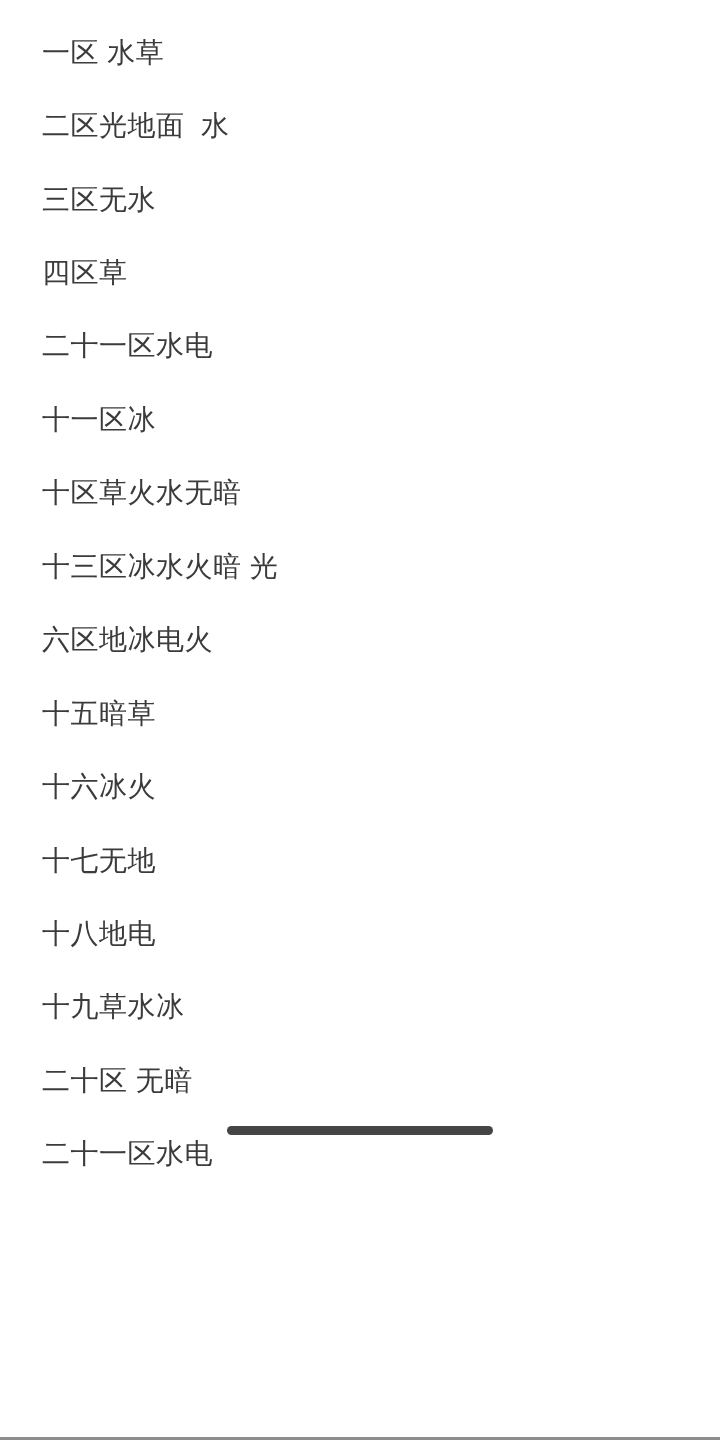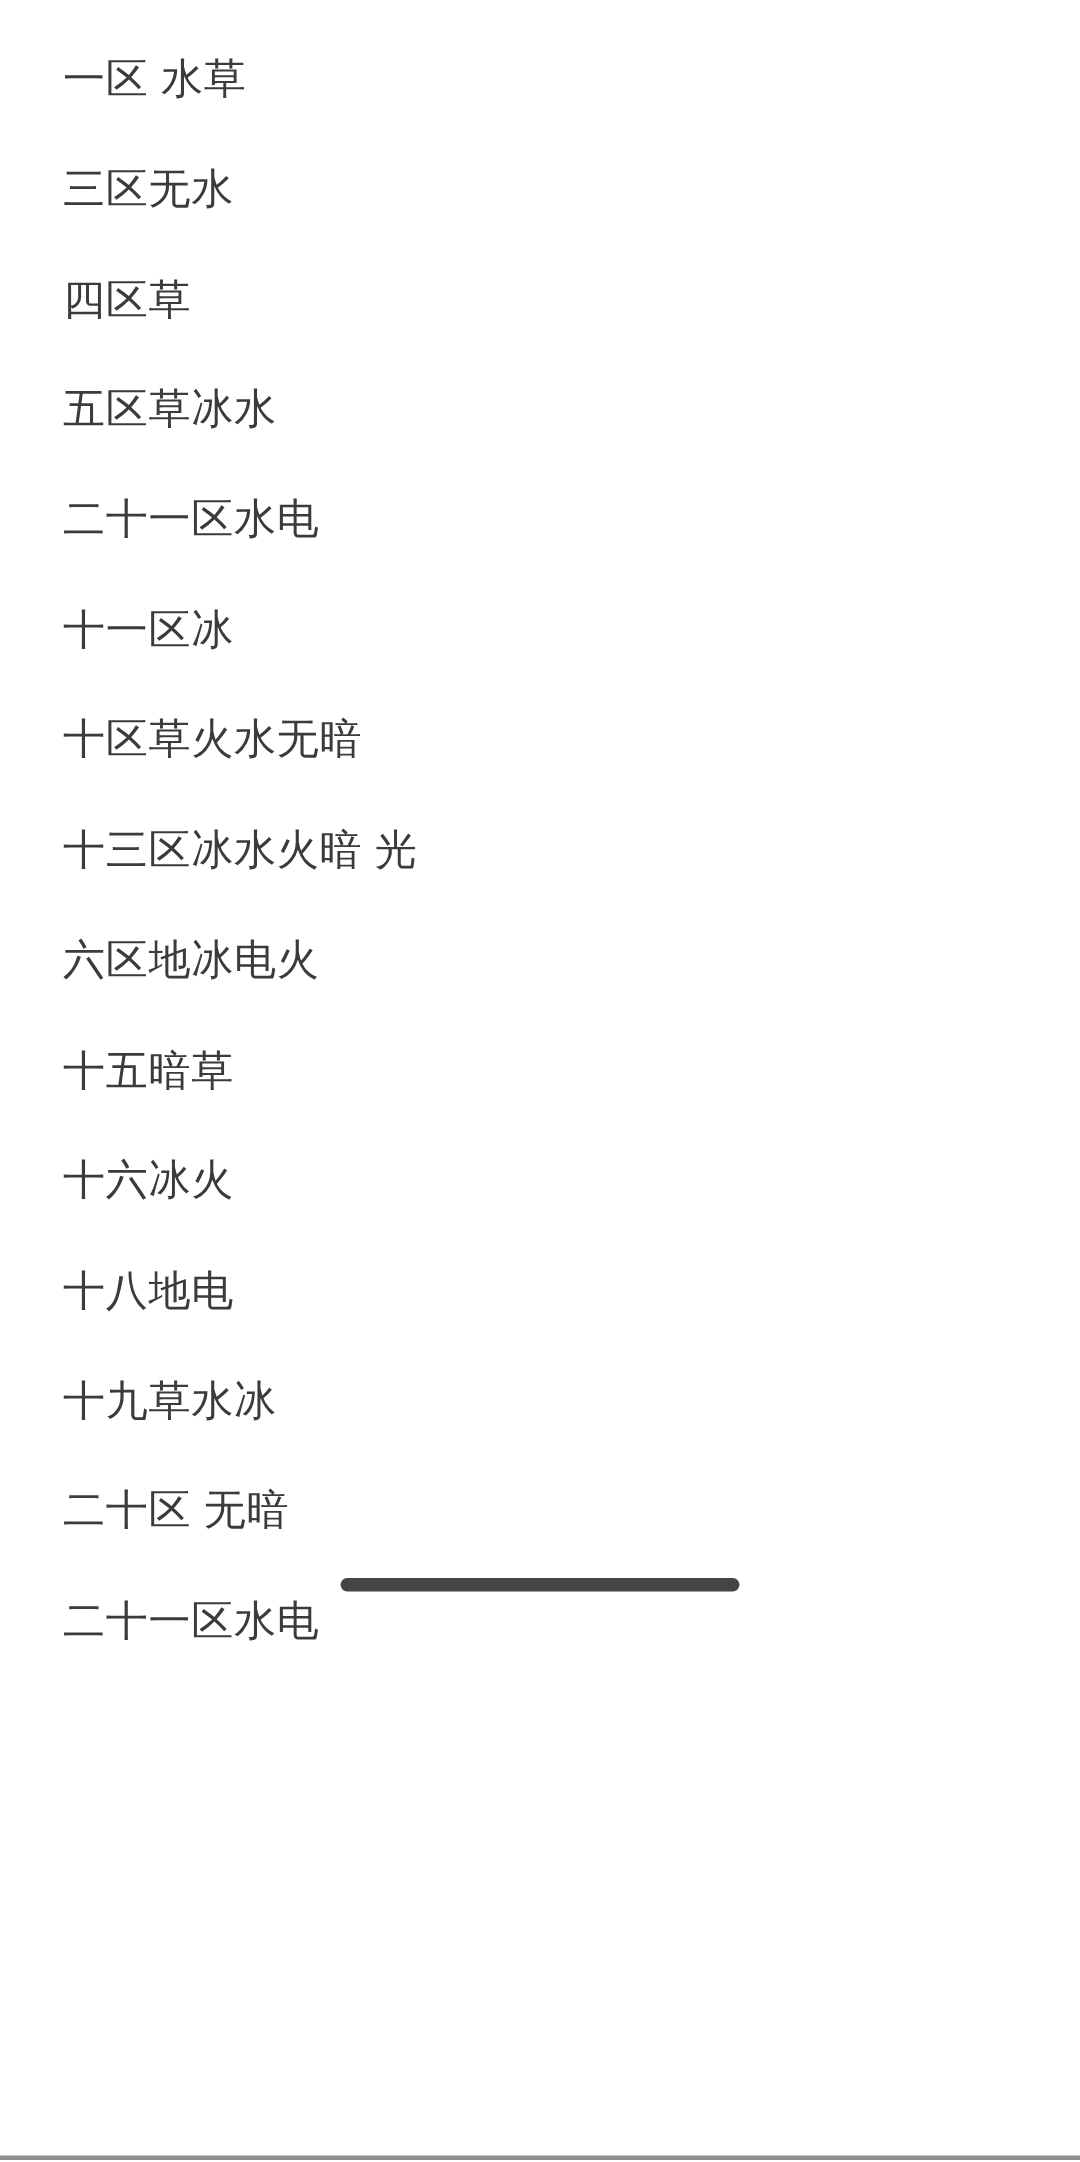"二区光地面 水" div.line { html: none -> <div><span>二区光地面 水</span></div> }
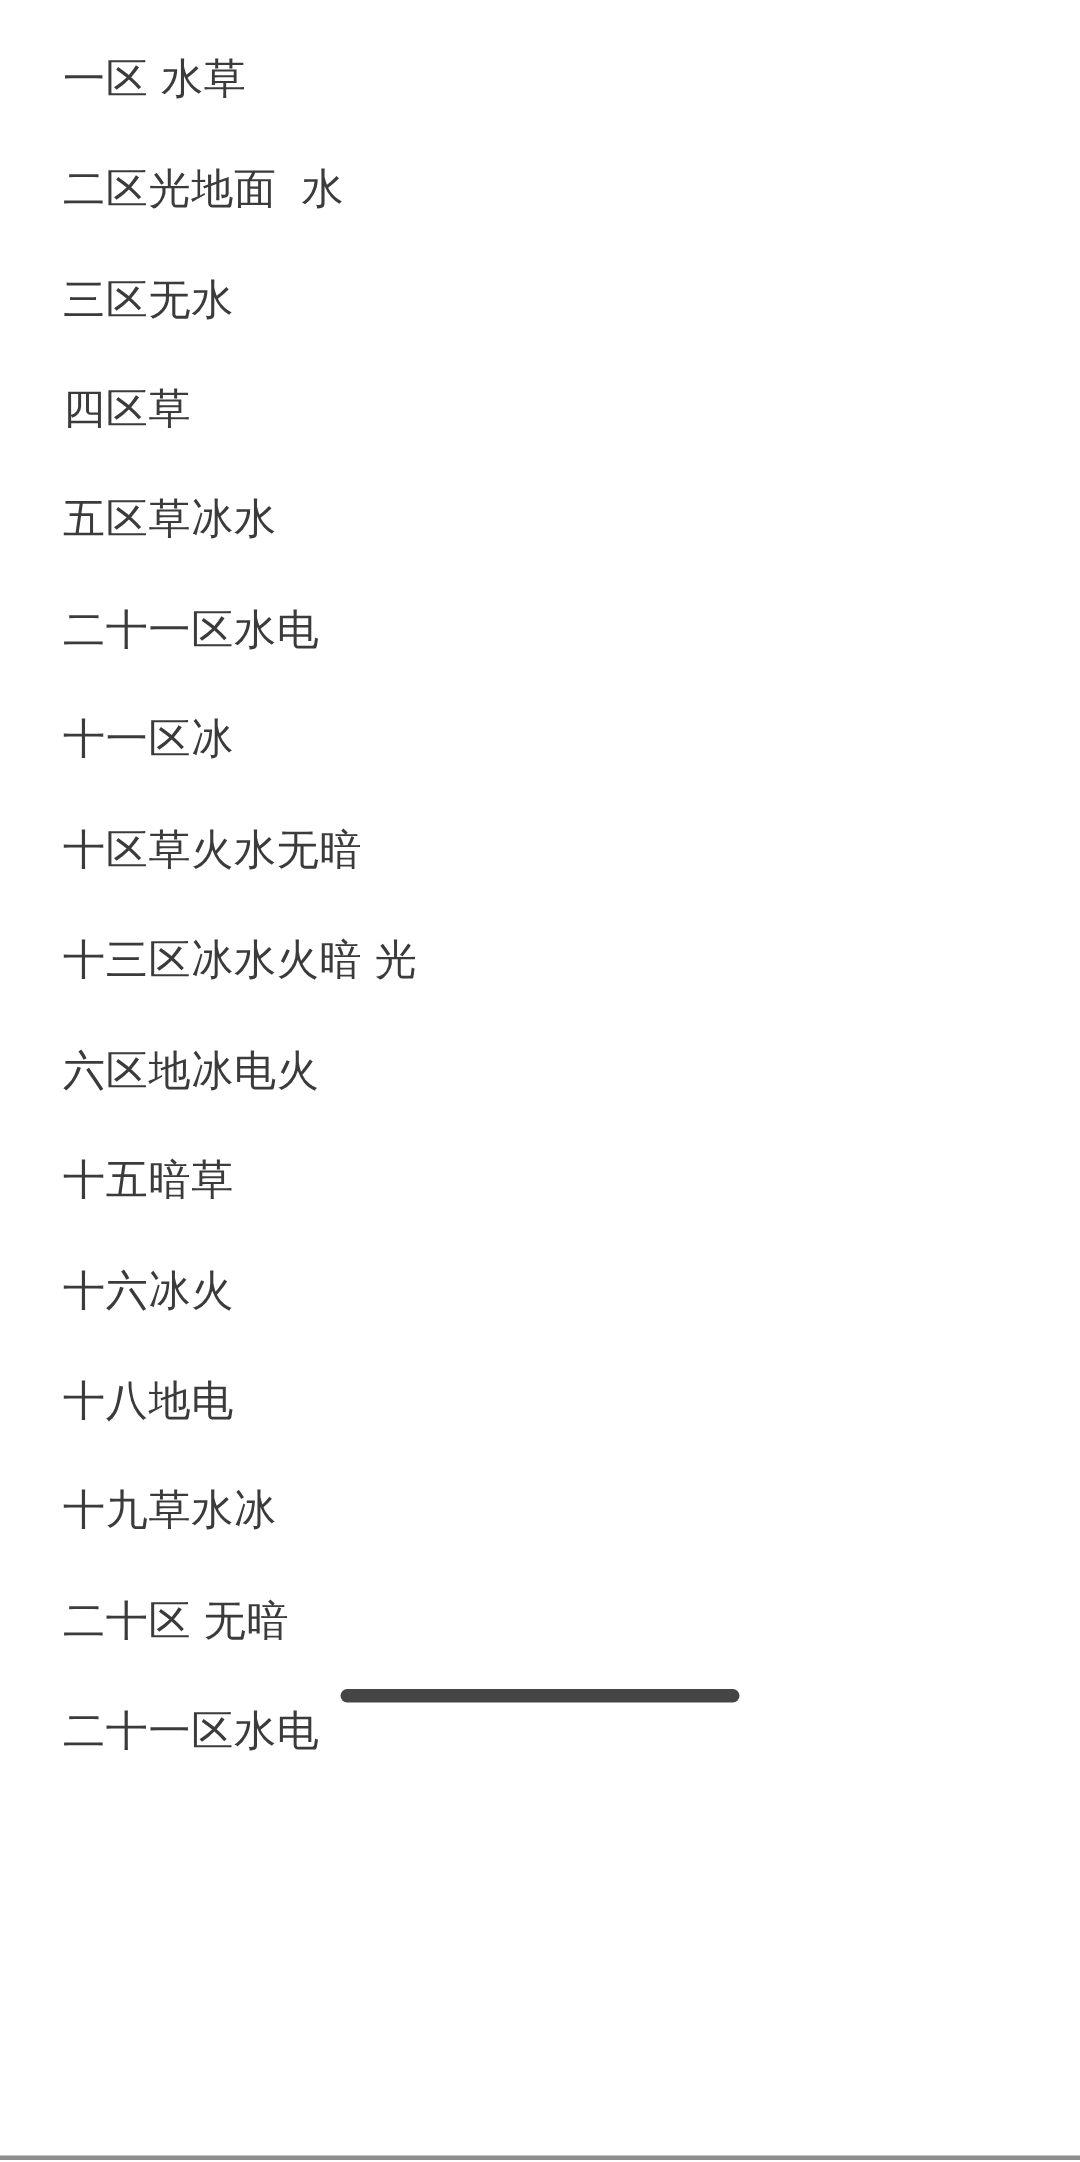"五区草冰水" div.line { html: <div><span>五区草冰水</span></div> -> none }
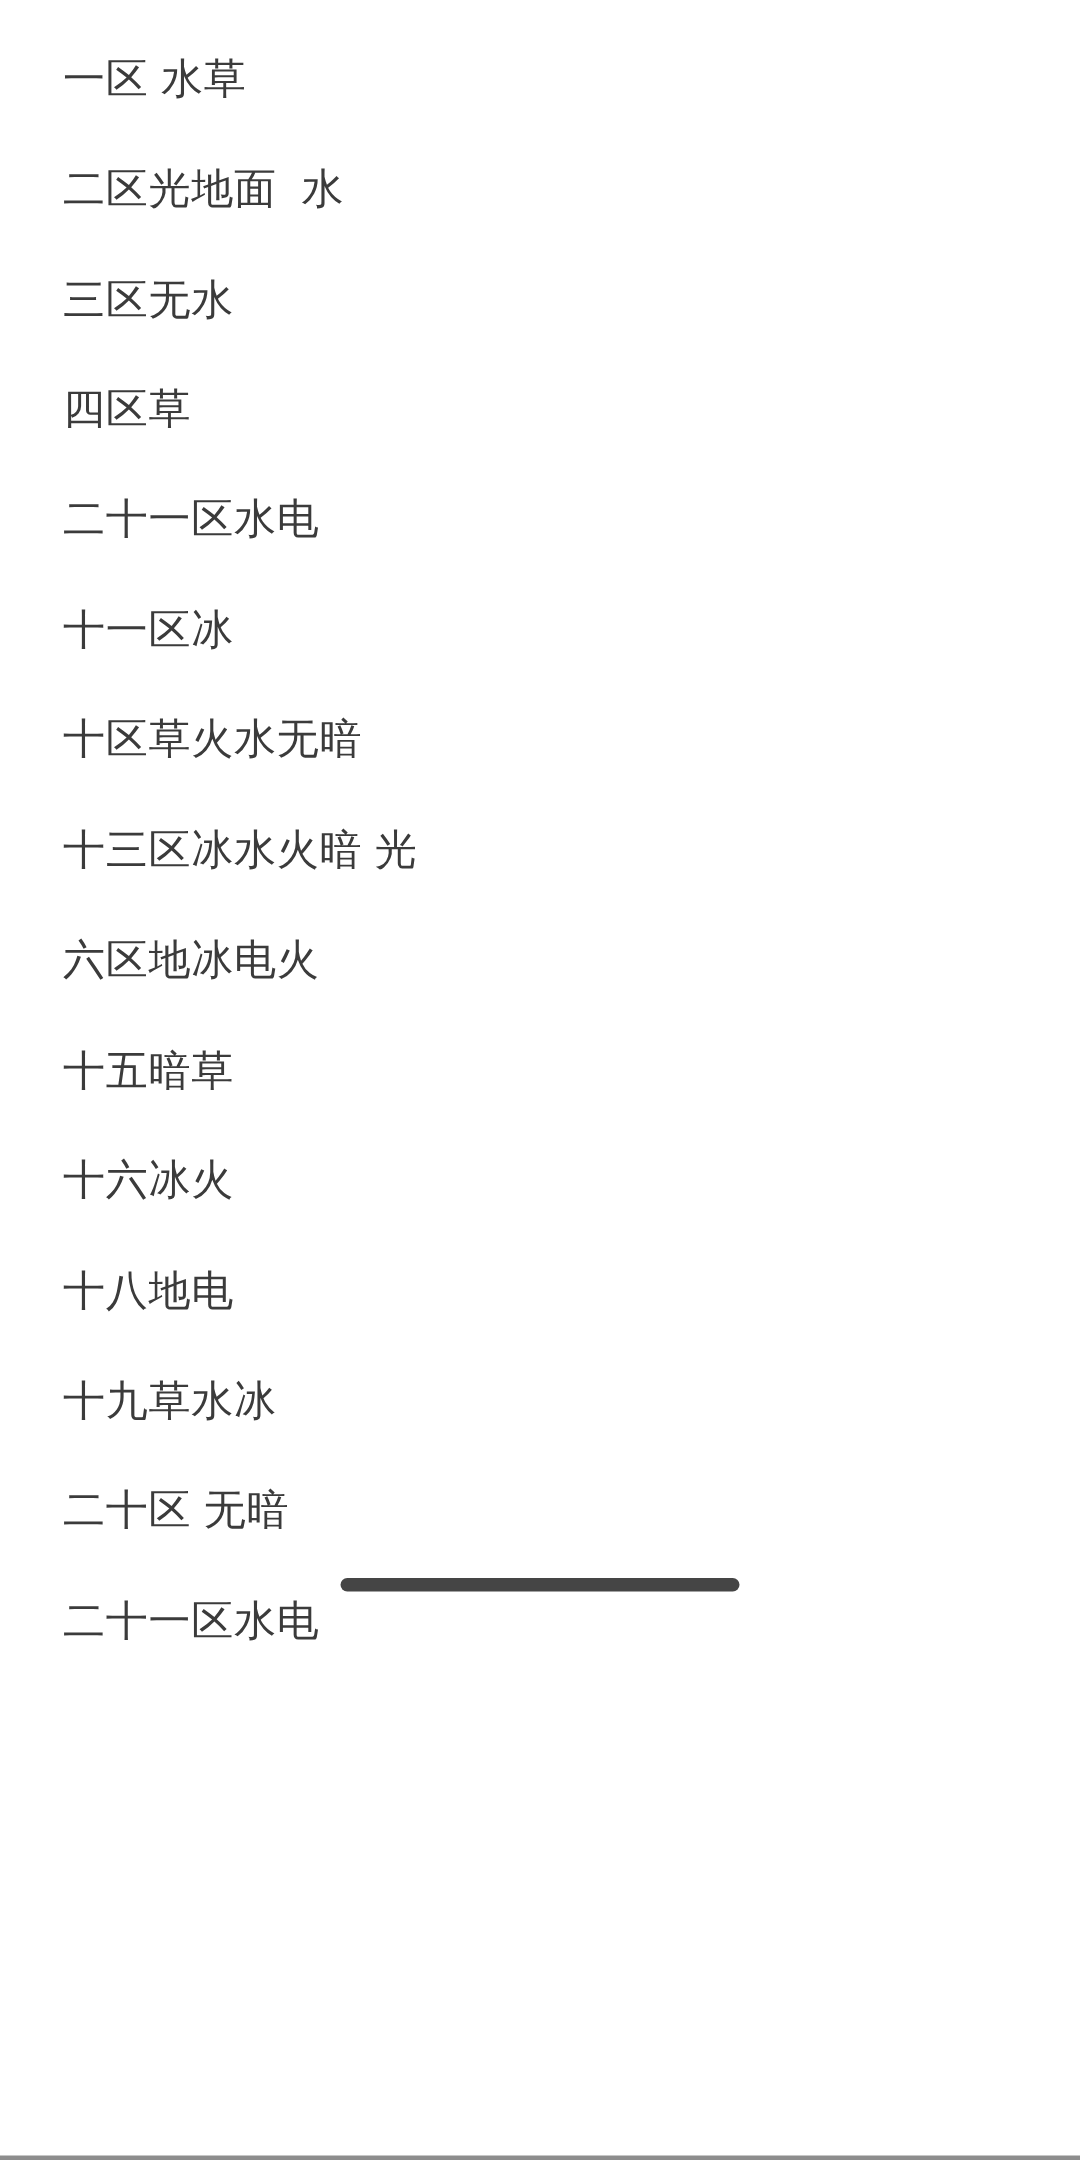"十七无地" div.line { html: none -> <div><span>十七无地</span></div> }
